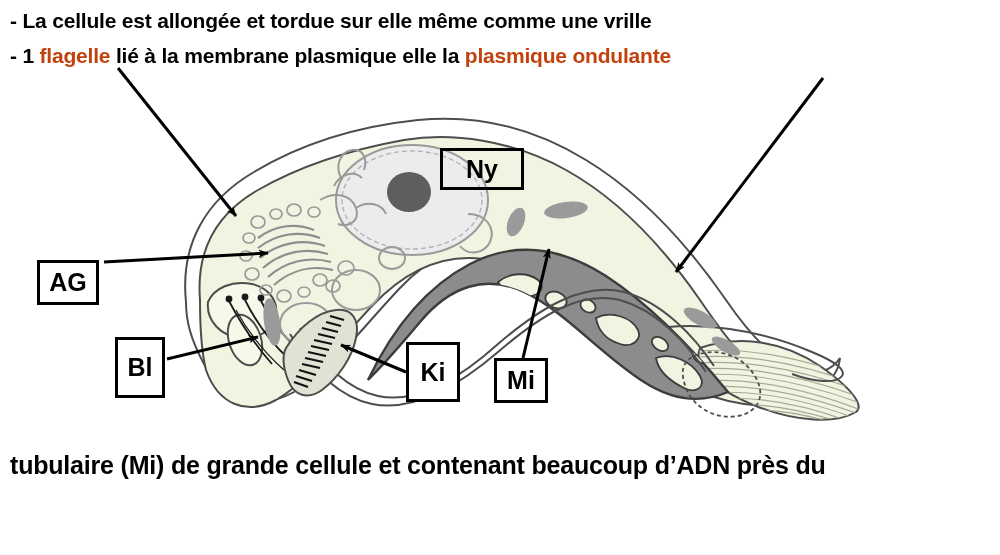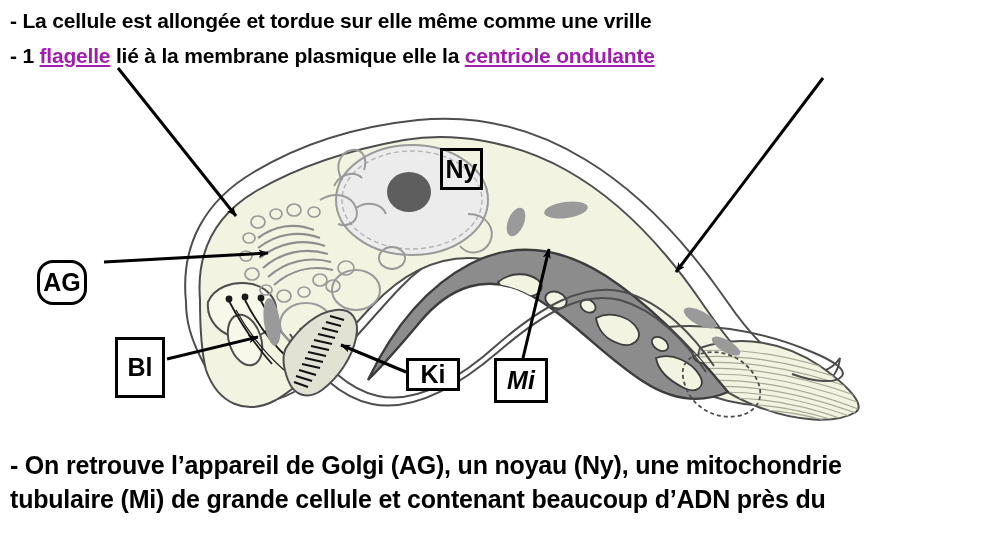"flagelle" .hl { color: #a21caf -> #c2410c; text-decoration: underline -> none }
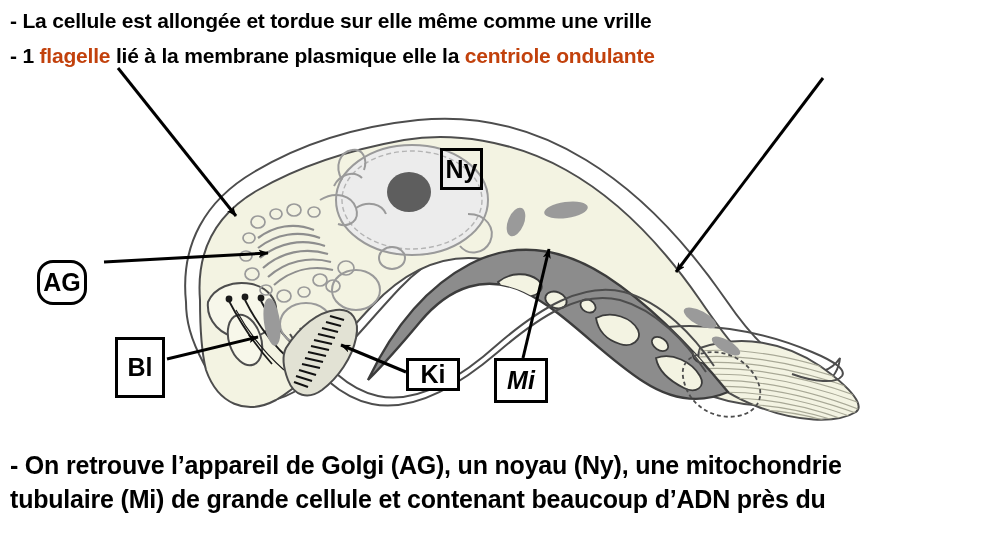"centriole ondulante" span.hl { text: centriole -> plasmique }
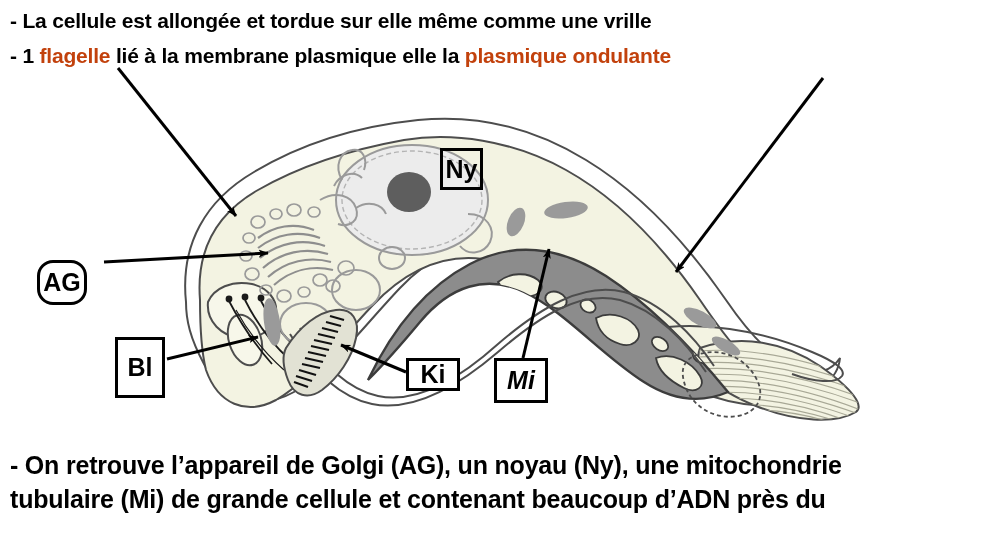"Ny" #lbl-ny { width: 43px -> 84px }
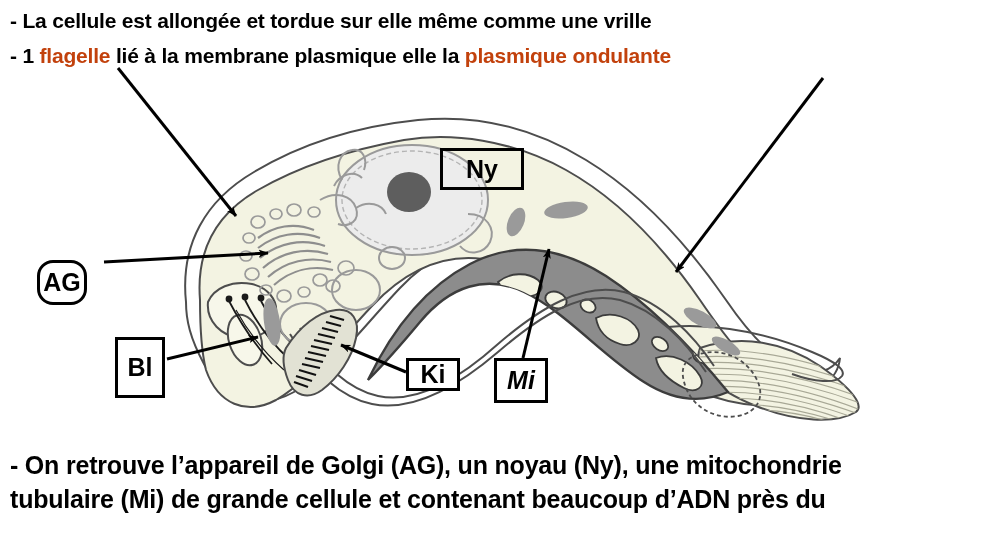"AG" #lbl-ag { border-radius: 16px -> none; width: 50px -> 62px }
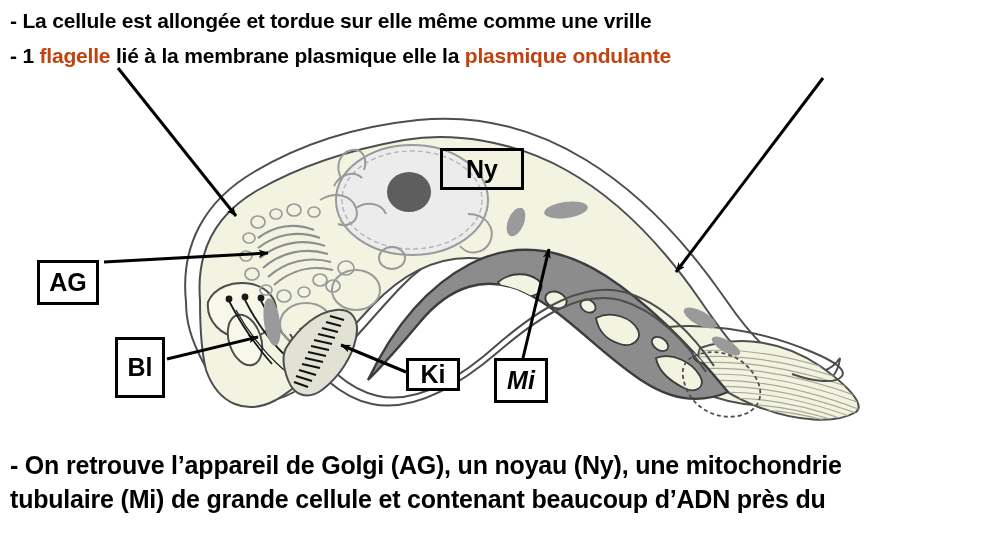"Ki" #lbl-ki { height: 33px -> 60px; top: 358px -> 342px }
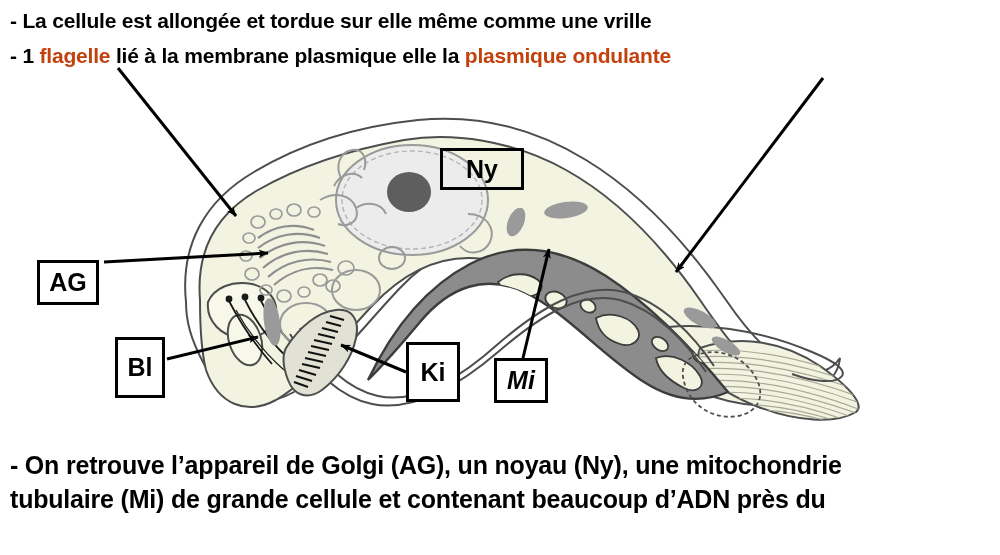"Mi" #lbl-mi { font-style: italic -> none }
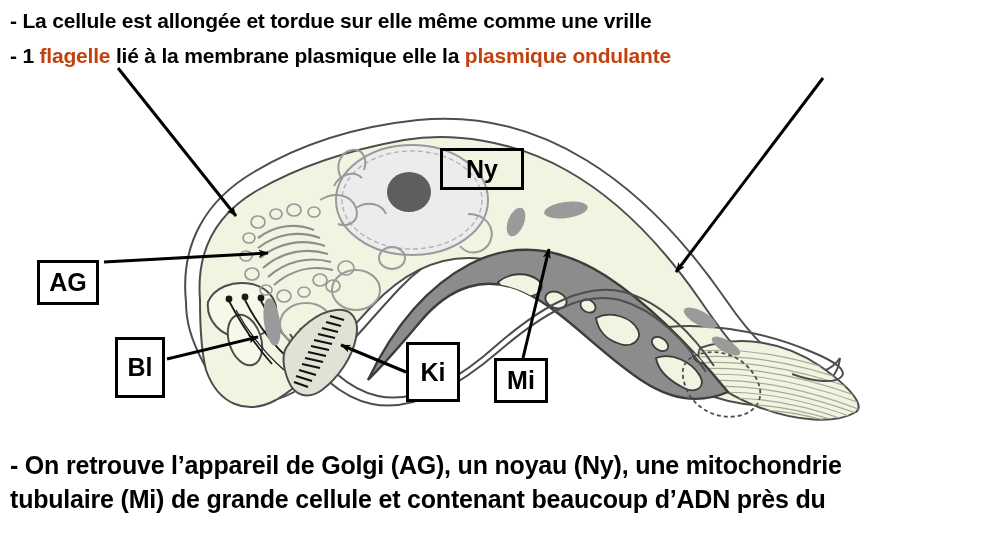"- On retrouve l’appareil de" span.tline { html: <span>- On retrouve l’appareil de Golgi (AG), un noyau (Ny), une mitochondrie</span> -> none }
